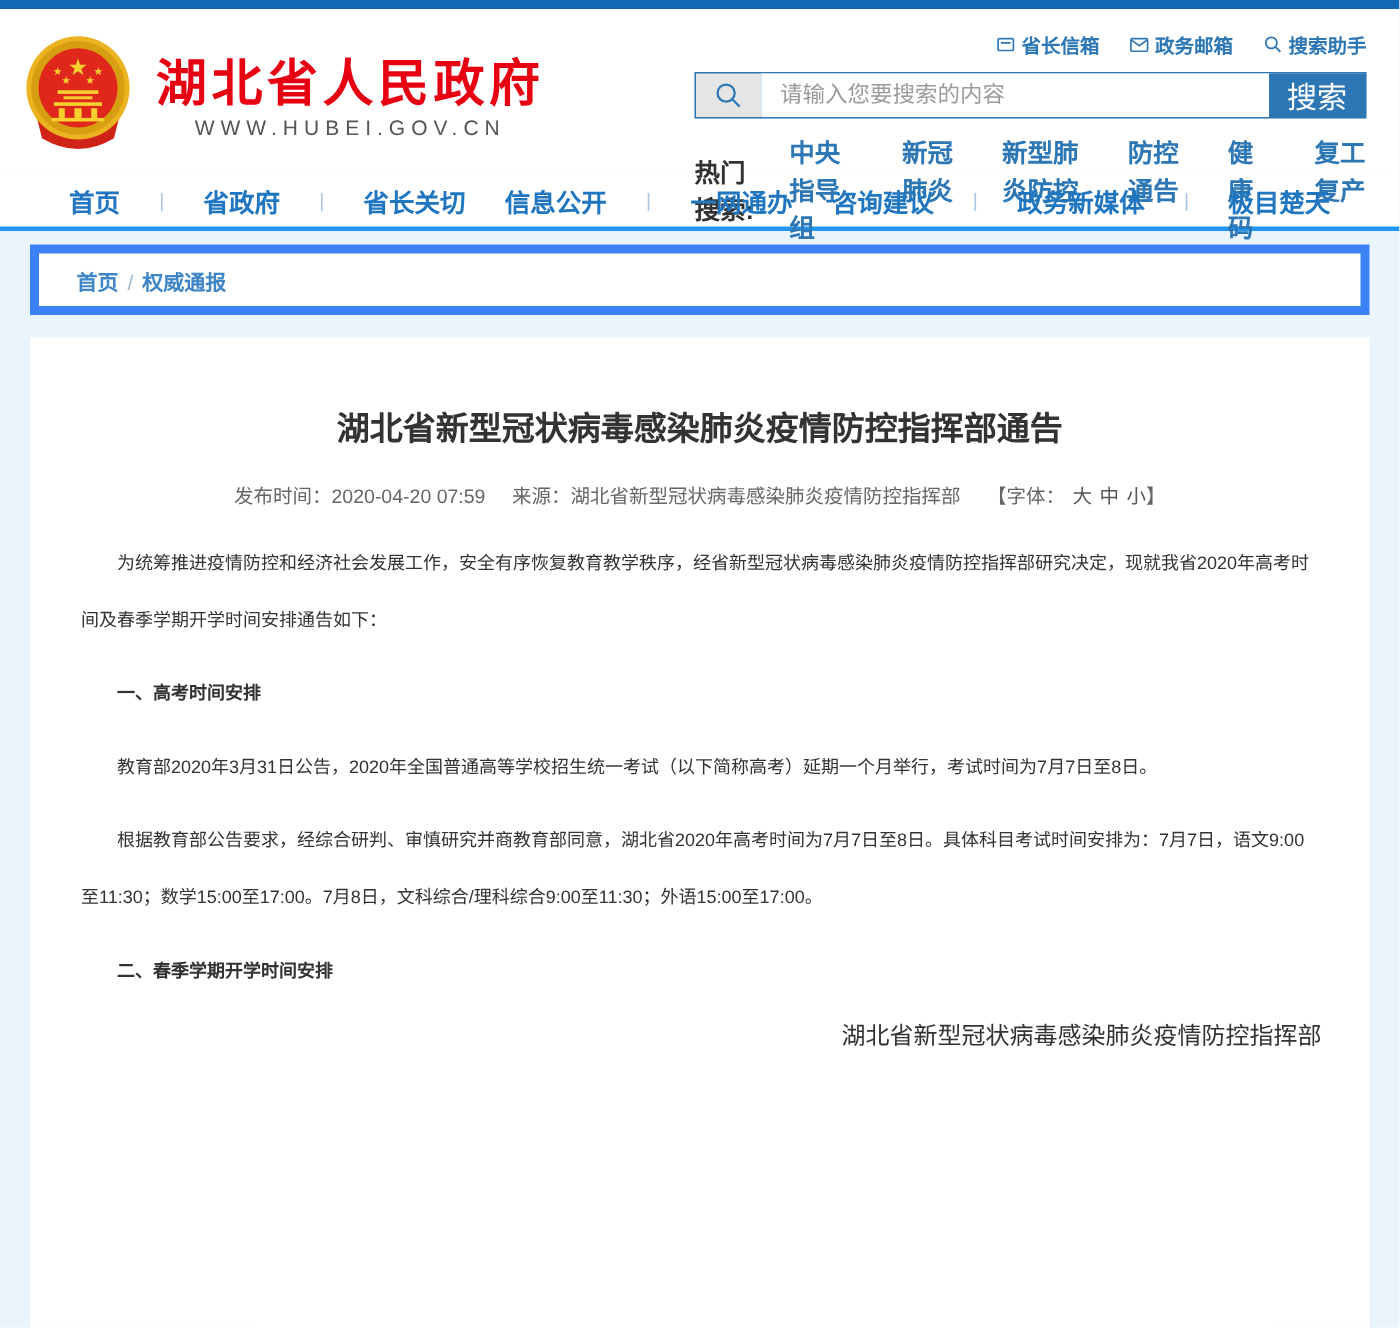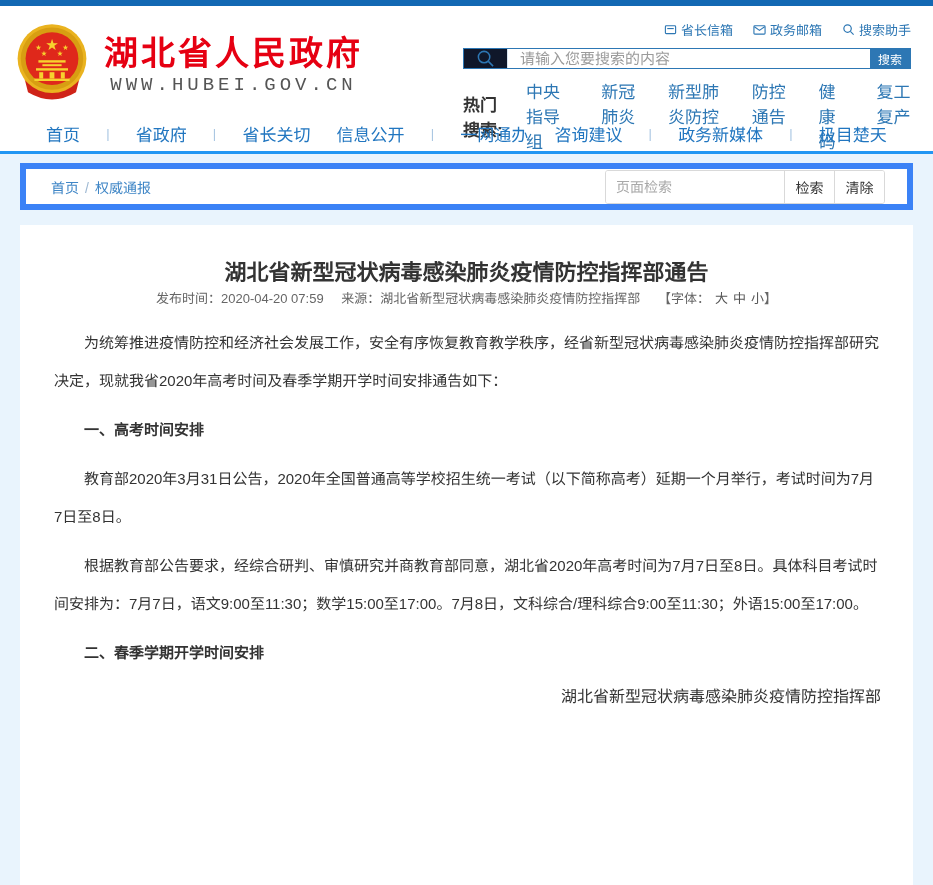"省长信箱" a { font-weight: none -> bold }
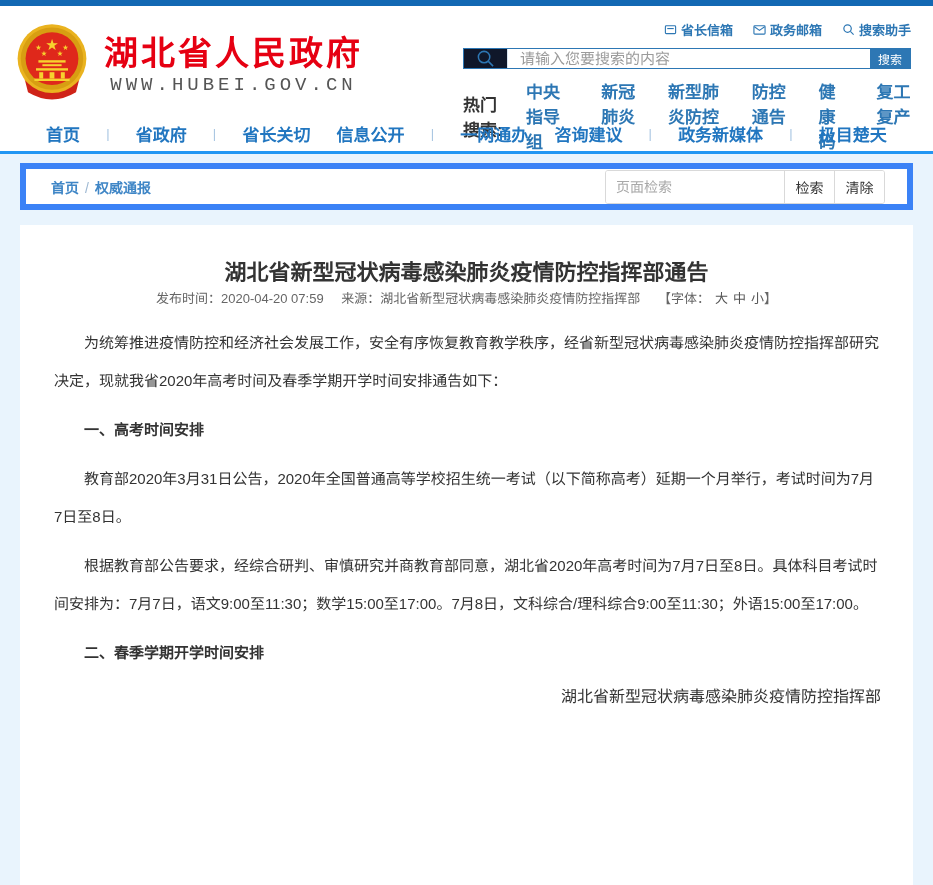"请输入您要搜索的内容" .search-bar { background: #0f172a -> #e5e5e5 }
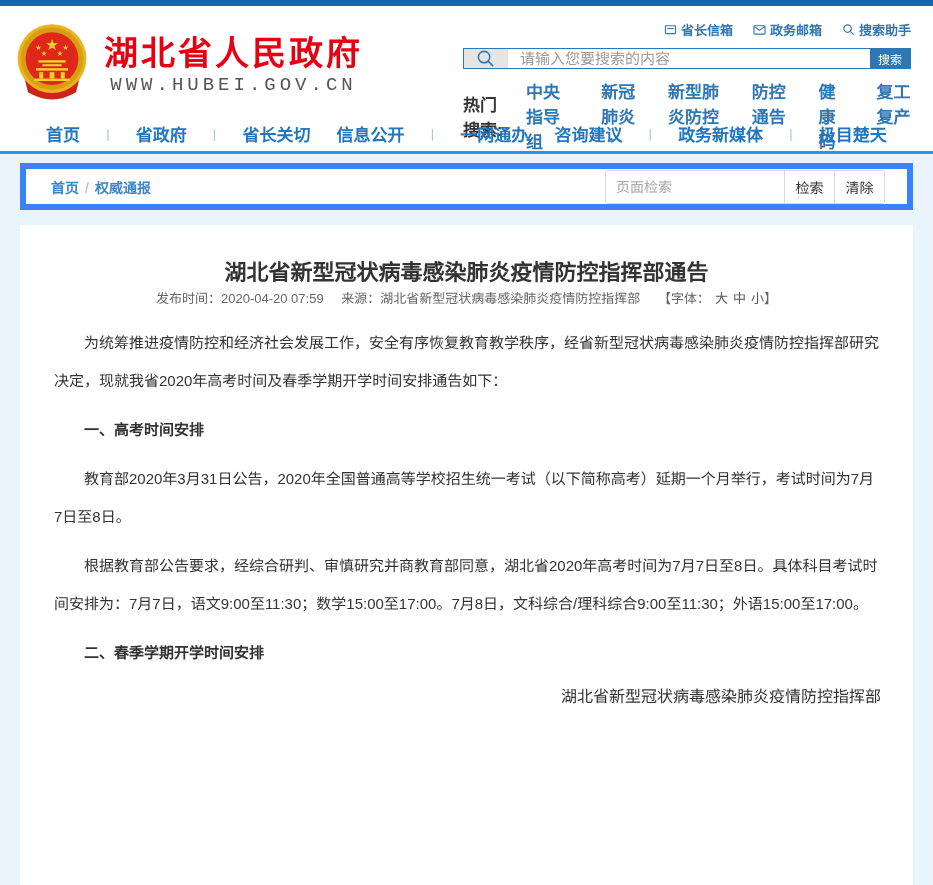"搜索" .search-btn { font-size: 12px -> 20px; width: 40px -> 64px }
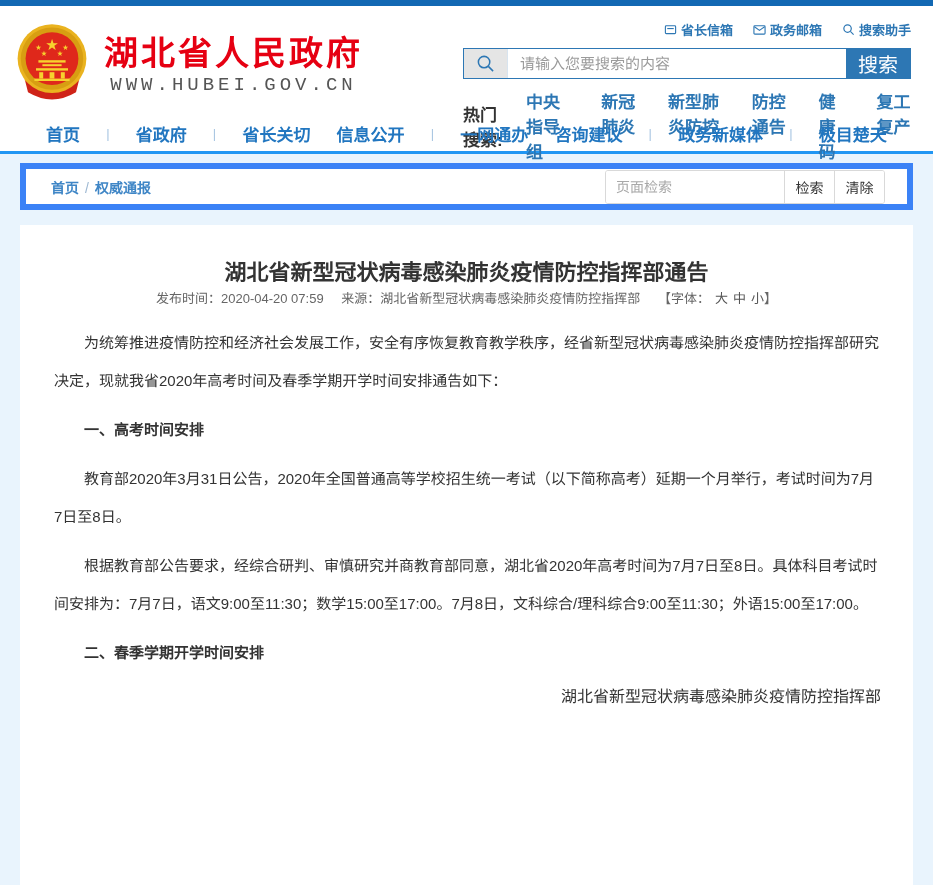"WWW.HUBEI.GOV.CN" .brand-url { font-family: Liberation Mono, monospace -> Liberation Sans, sans-serif; font-size: 19px -> 14px }
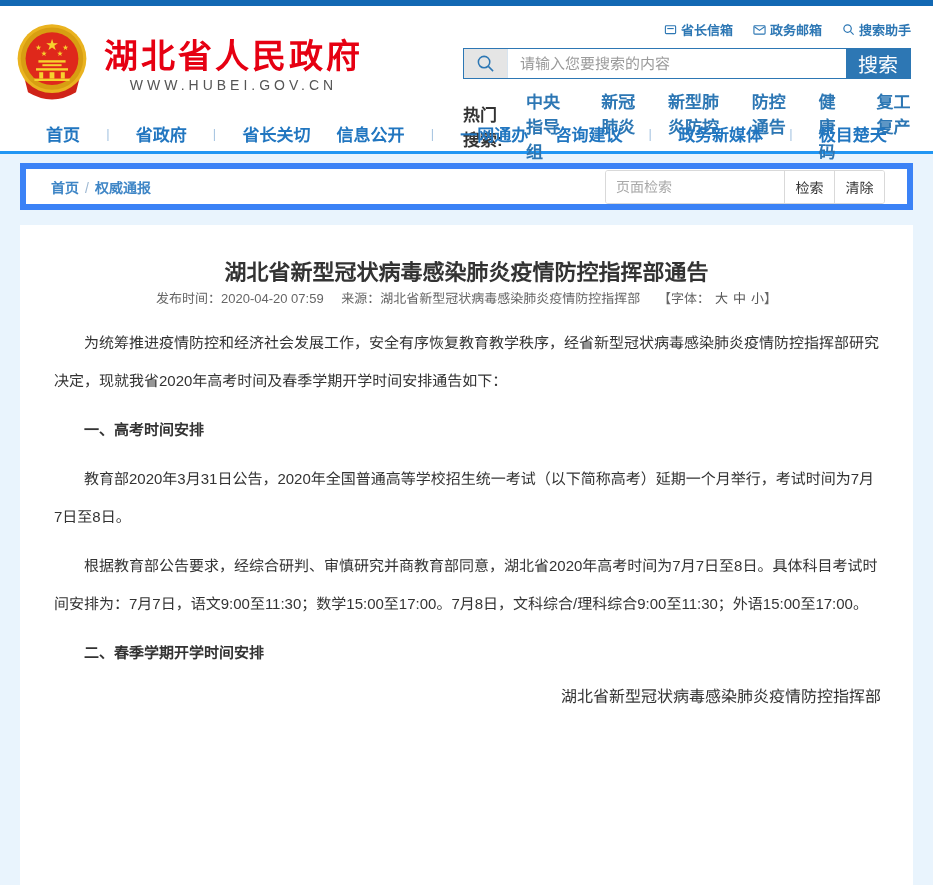"页面检索" div.page-search { html: <div> <input> <button>检索</button> <button>清除</button> </div> -> none }
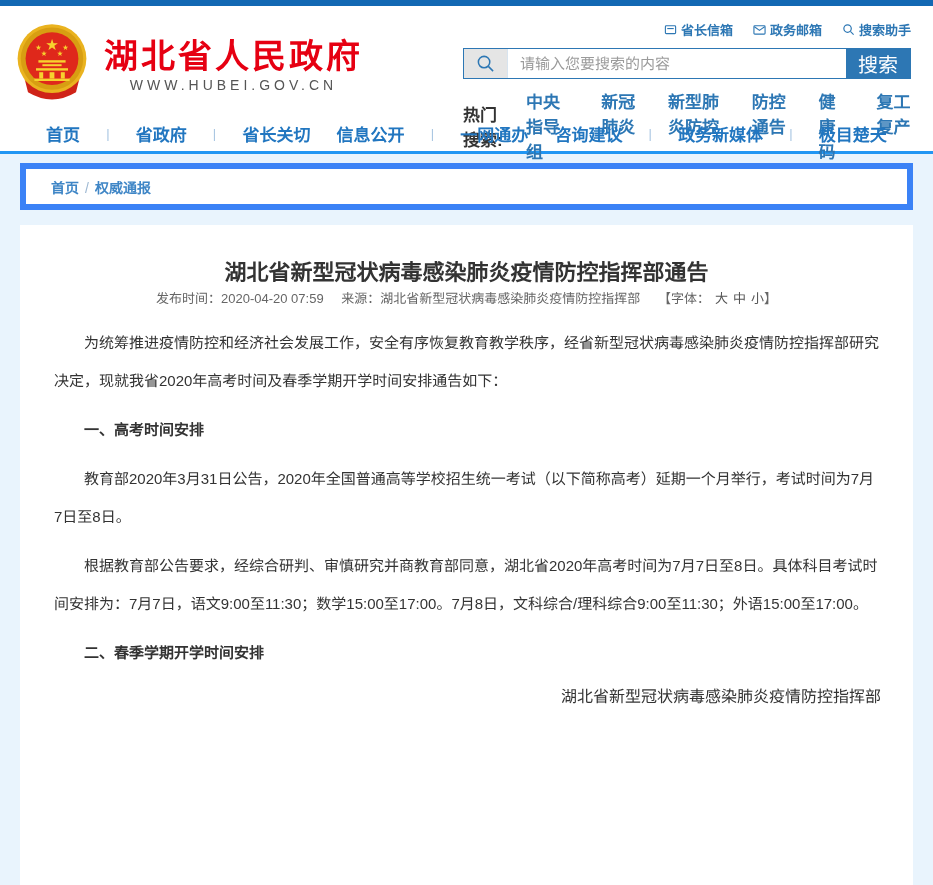"湖北省新型冠状病毒感染肺炎疫情防控指挥部通告" .article-title { margin-top: 3px -> 16px }
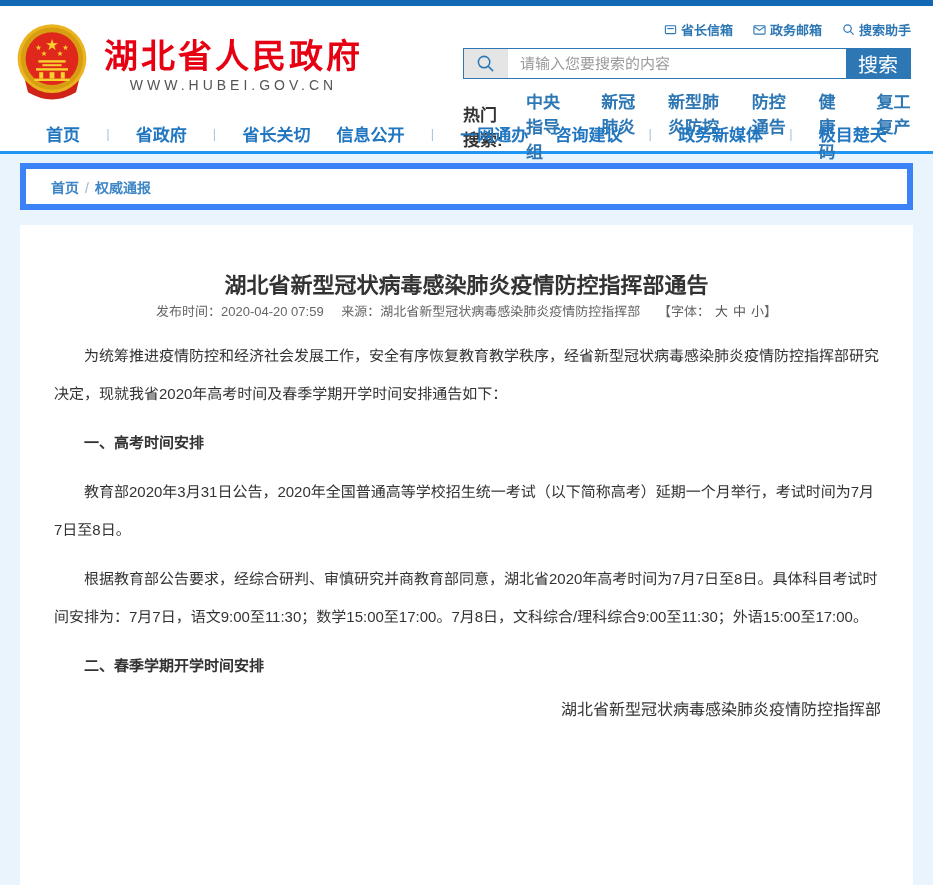"发布时间：2020-04-20 07:59" .article-meta { margin-top: none -> 19px }
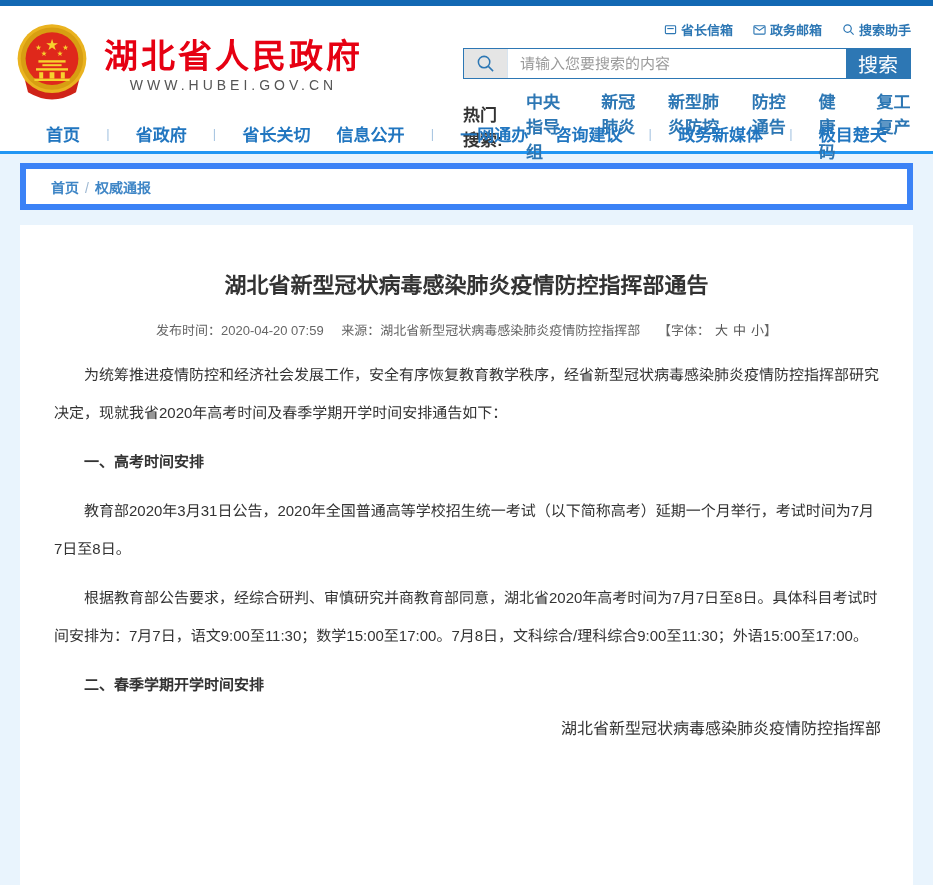"为统筹推进疫情防控和经济社会发展工作，安全有序恢复教育教学秩序，经省新型冠状病毒" .para { font-size: 15px -> 12px }
